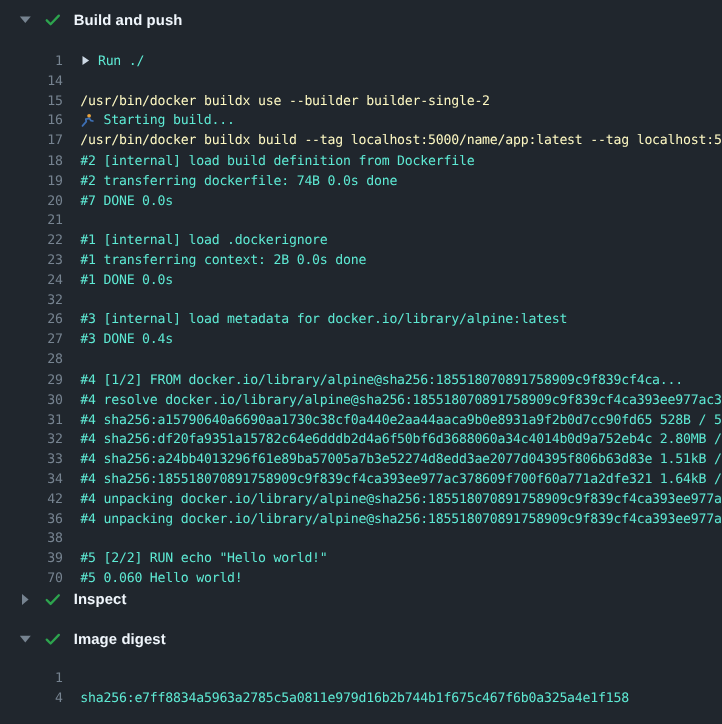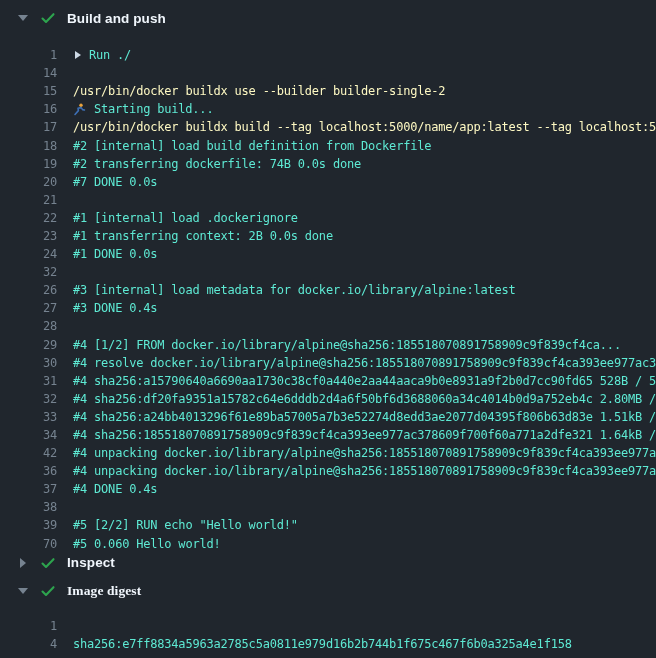"37" div.row { html: <div> <span>37</span> <div><span>#4 DONE 0.4s</span></div> </div> -> none }
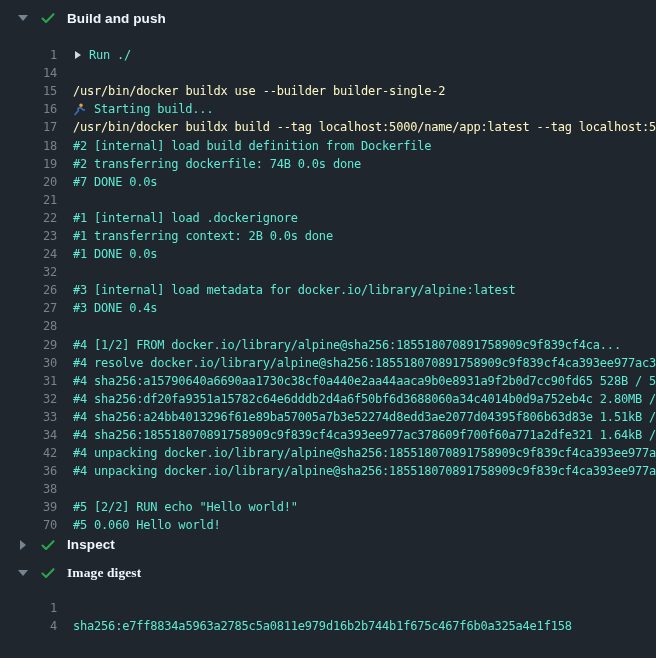"Image digest" .sh-2 { font-family: Liberation Serif, serif -> none; margin-top: 8px -> 16px }
